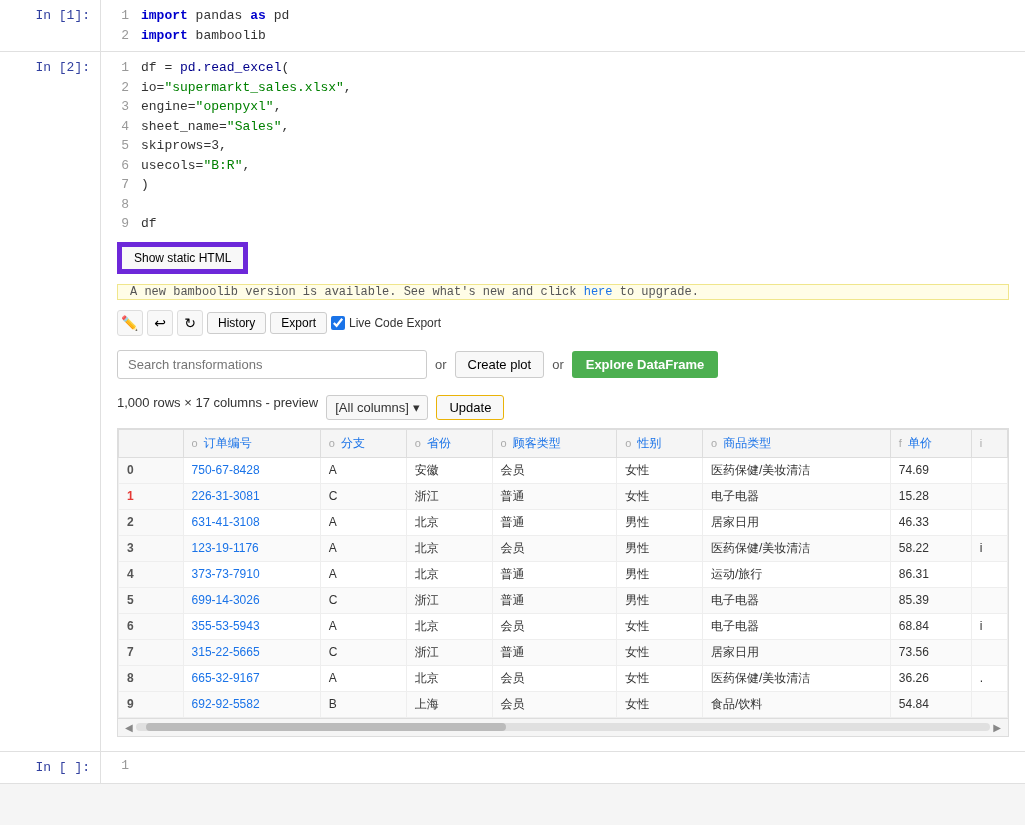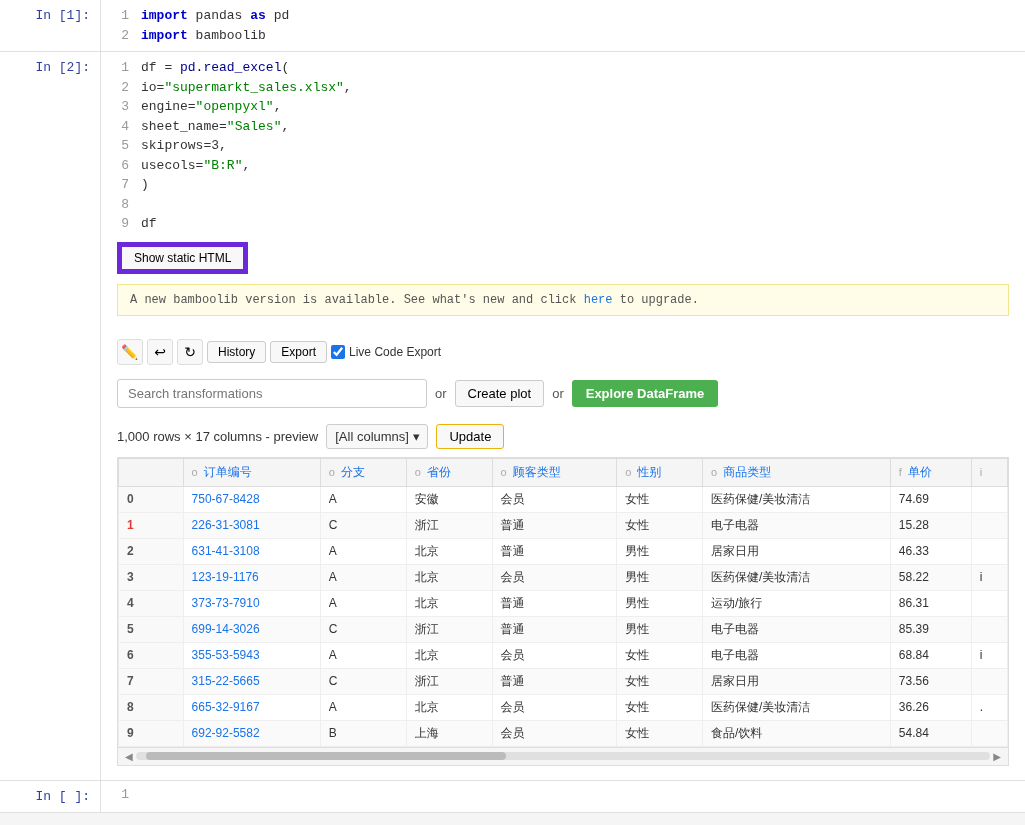"A new bamboolib version is" .upgrade-banner { margin-bottom: 23px -> 10px; padding: 8px 12px -> 0 12px }
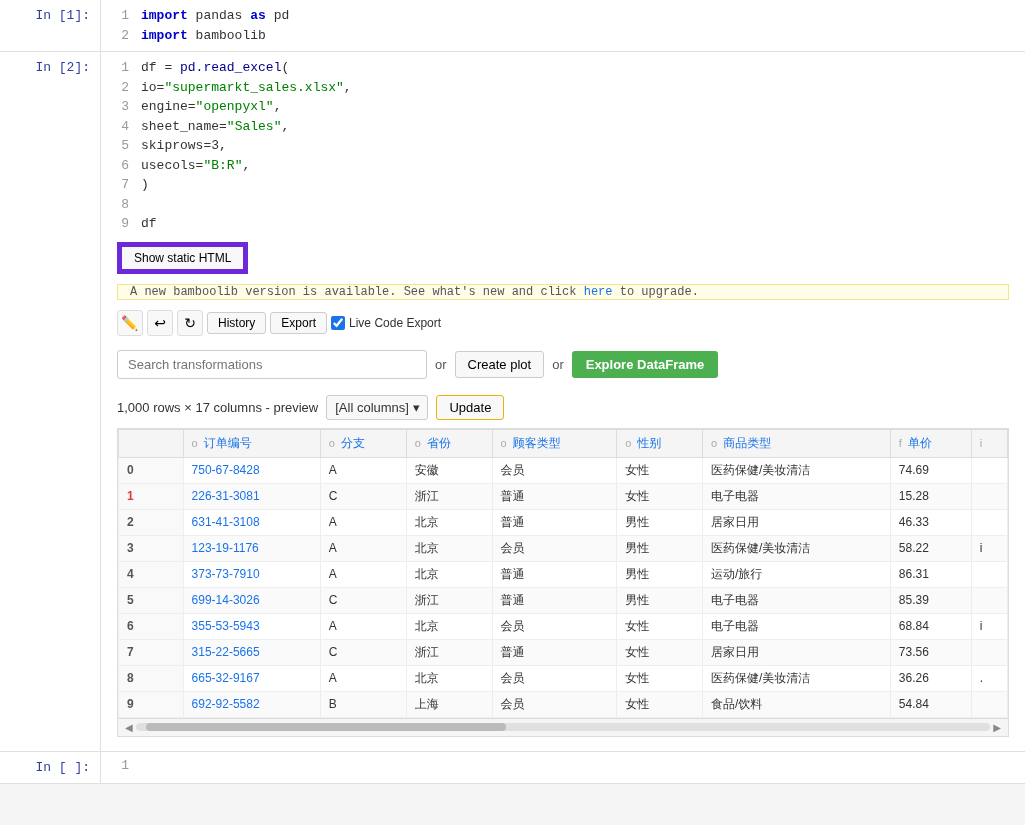"1,000 rows × 17 columns" .preview-row { align-items: center -> flex-start }
